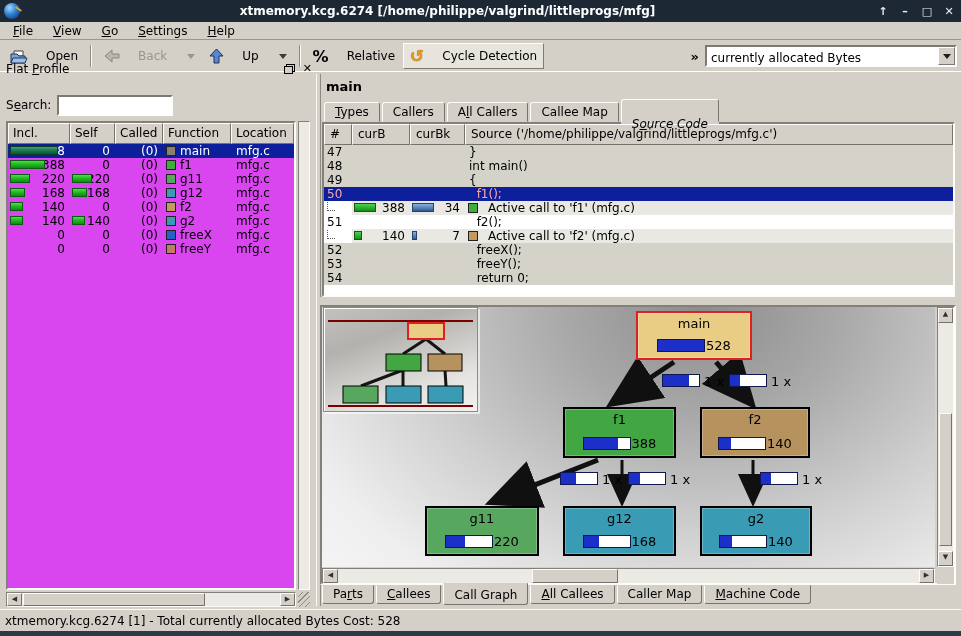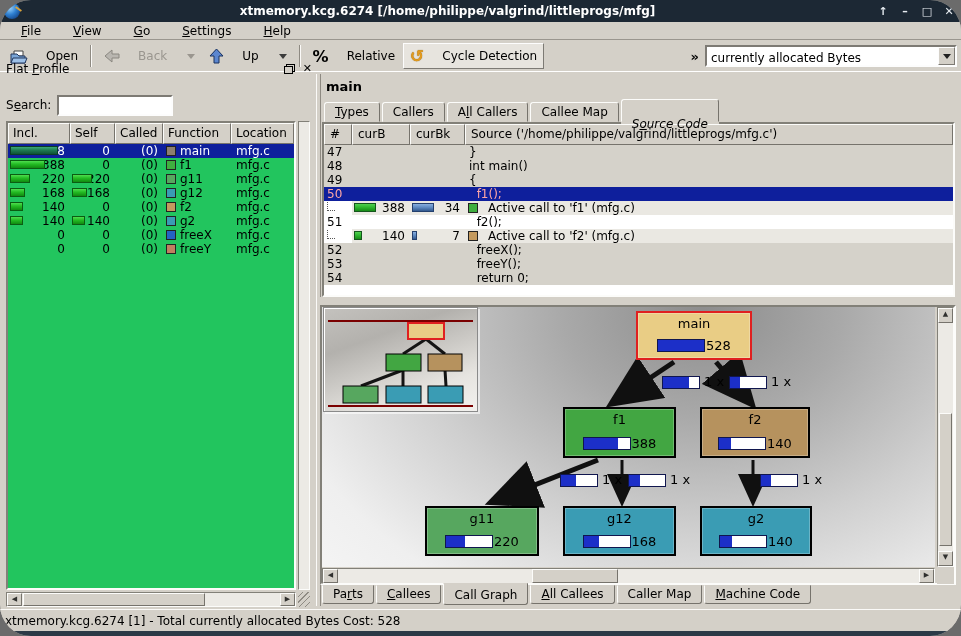"xtmemory.kcg.6274" #window { border-radius: 31px -> none }
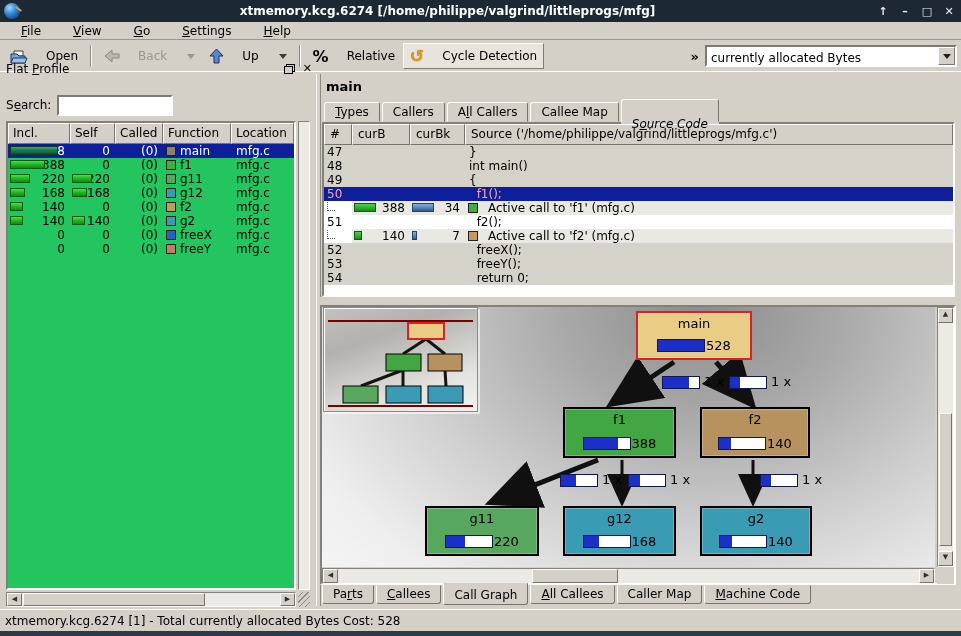"File" .menubar { gap: 14px -> 2px; padding-left: 12px -> 4px }
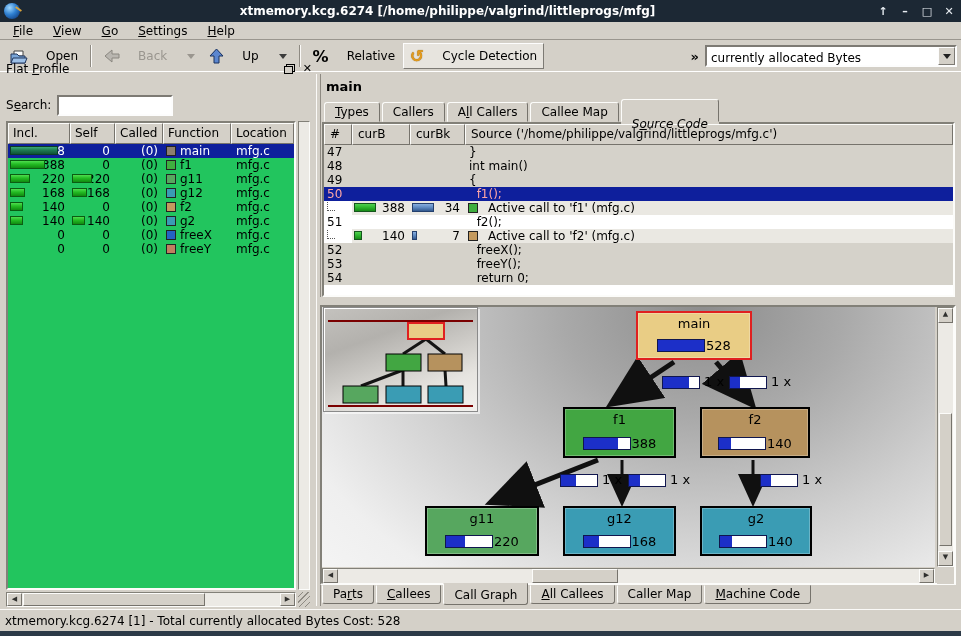"Incl." .fp-frame { background: #22c55e -> #d946ef }
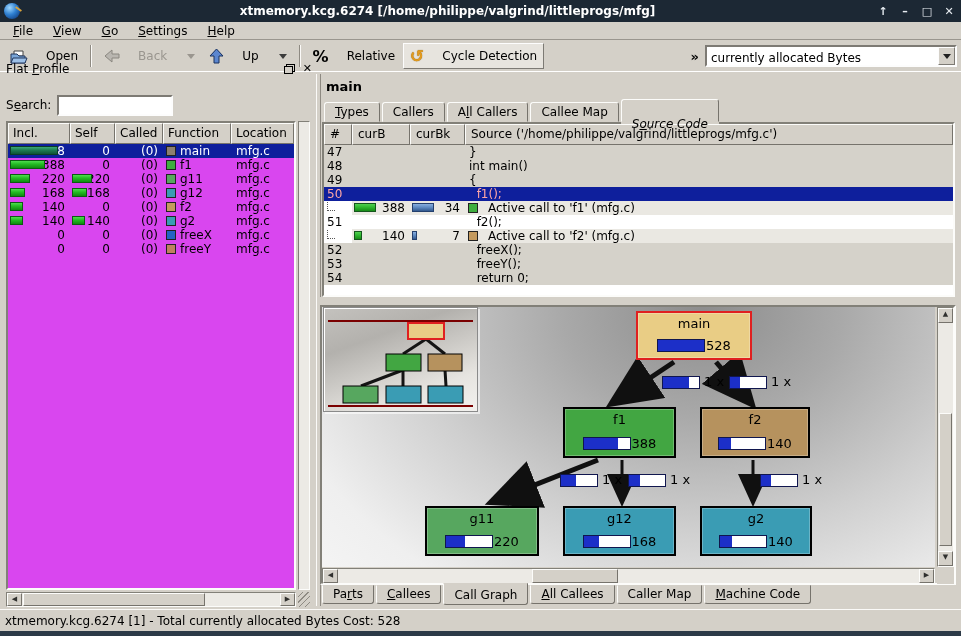"1 x" .elabel { align-items: flex-end -> flex-start }
